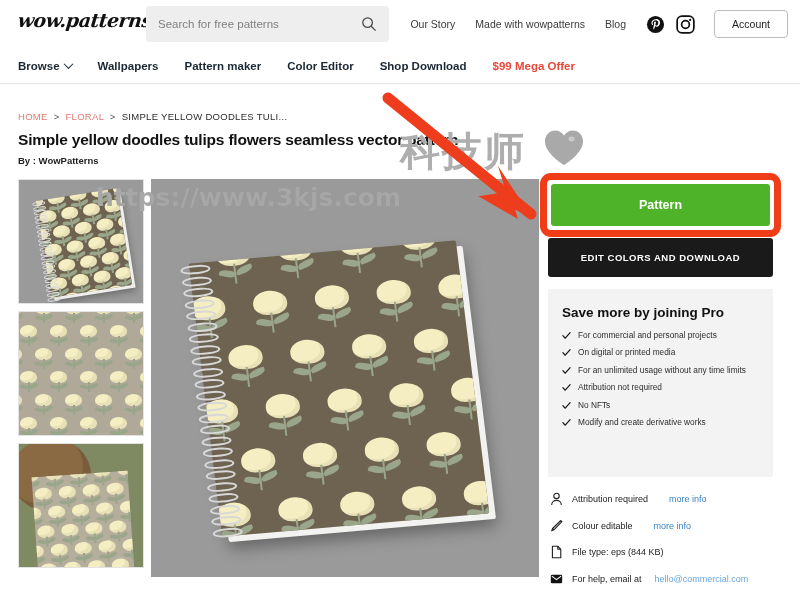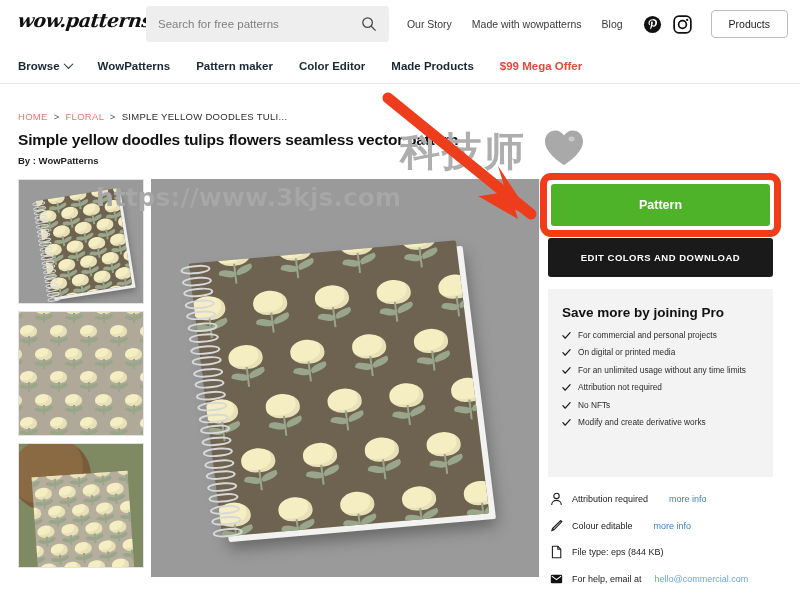"Products" button.account-btn { text: Products -> Account }
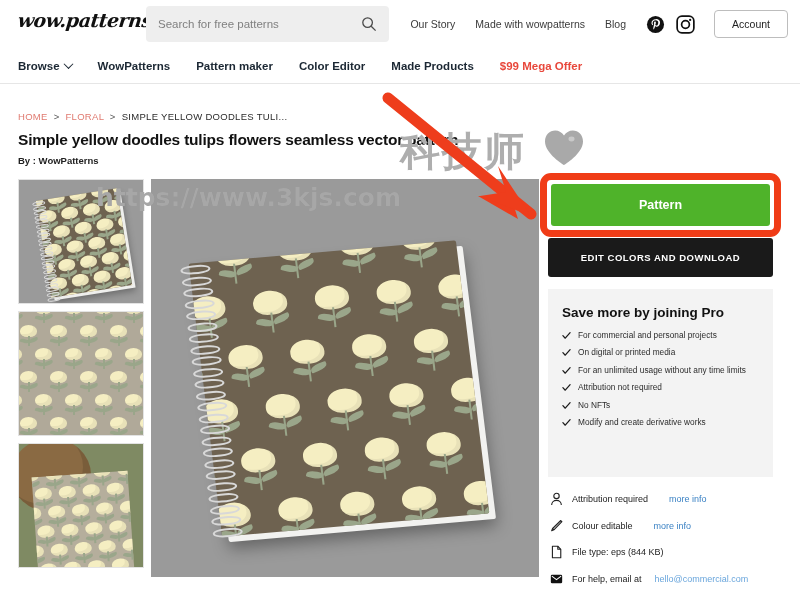"WowPatterns" a.navitem { text: WowPatterns -> Wallpapers }
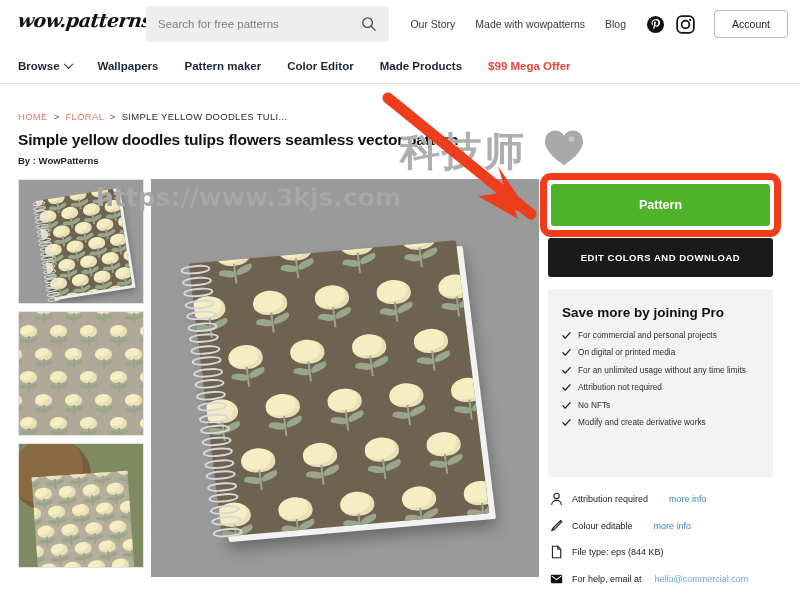"Made Products" a.navitem { text: Made Products -> Shop Download }
